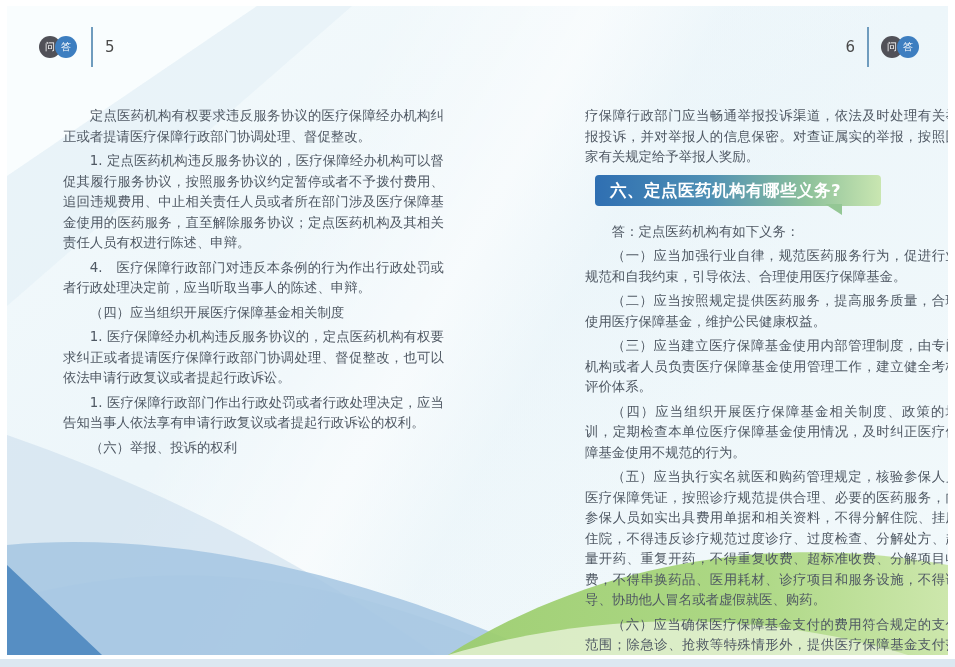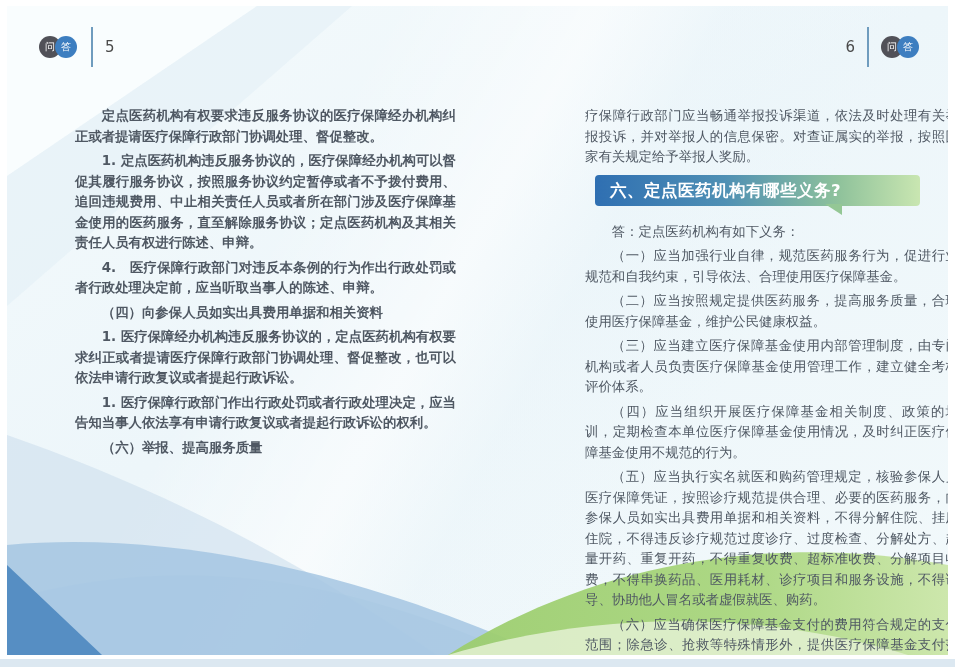"定点医药机构有权要求违反服务协议的医疗保障经办机构纠正或者提请医疗保障行政部门协" .col-left { font-weight: bold -> none; left: 68px -> 56px }
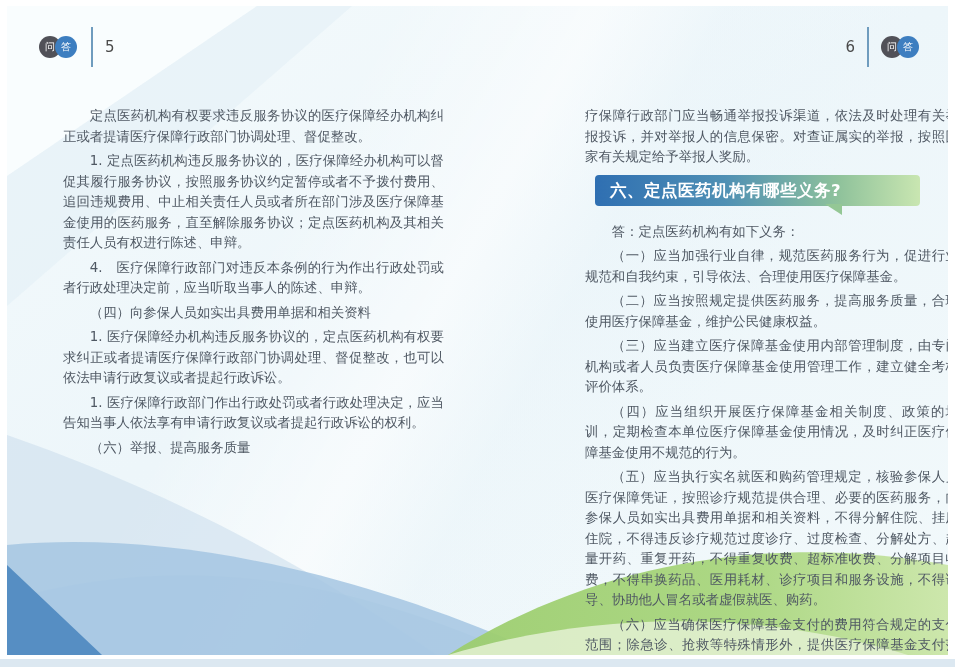"六、定点医药机构有哪些义务?" .section-bar { width: 325px -> 286px }
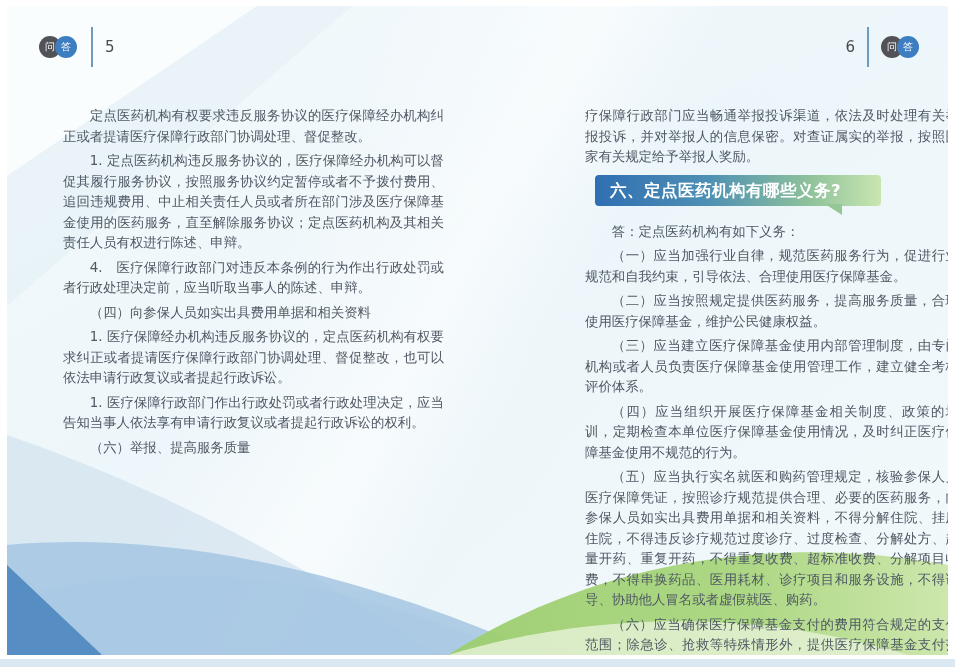"（四）向参保人员如实出具费用单据和相关资料" p.para { text: 向参保人员如实出具费用单据和相关资料 -> 应当组织开展医疗保障基金相关制度 }
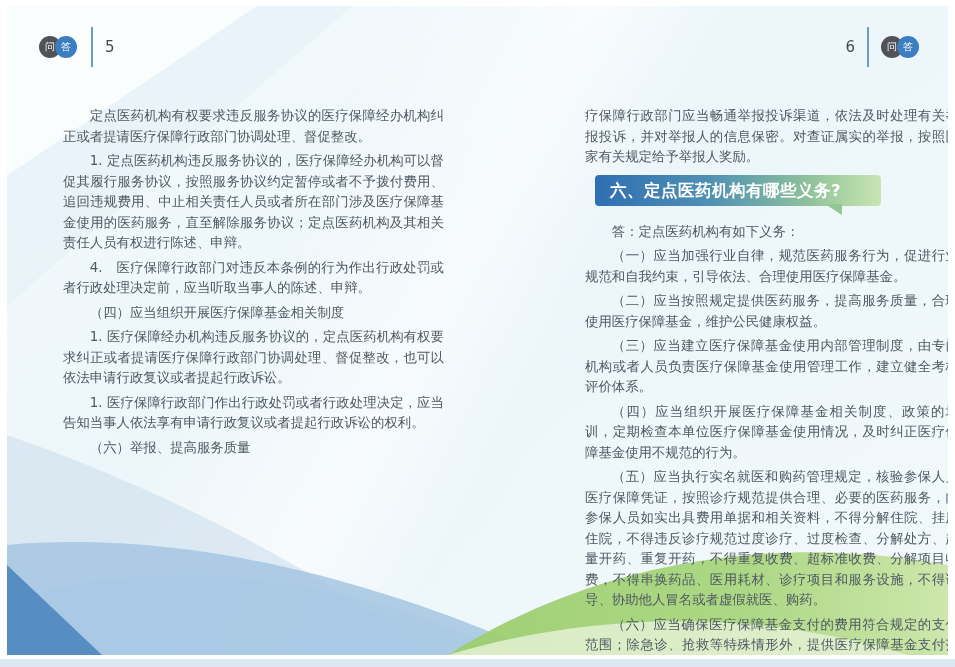"（六）举报、提高服务质量" p.para { text: 提高服务质量 -> 投诉的权利 }
